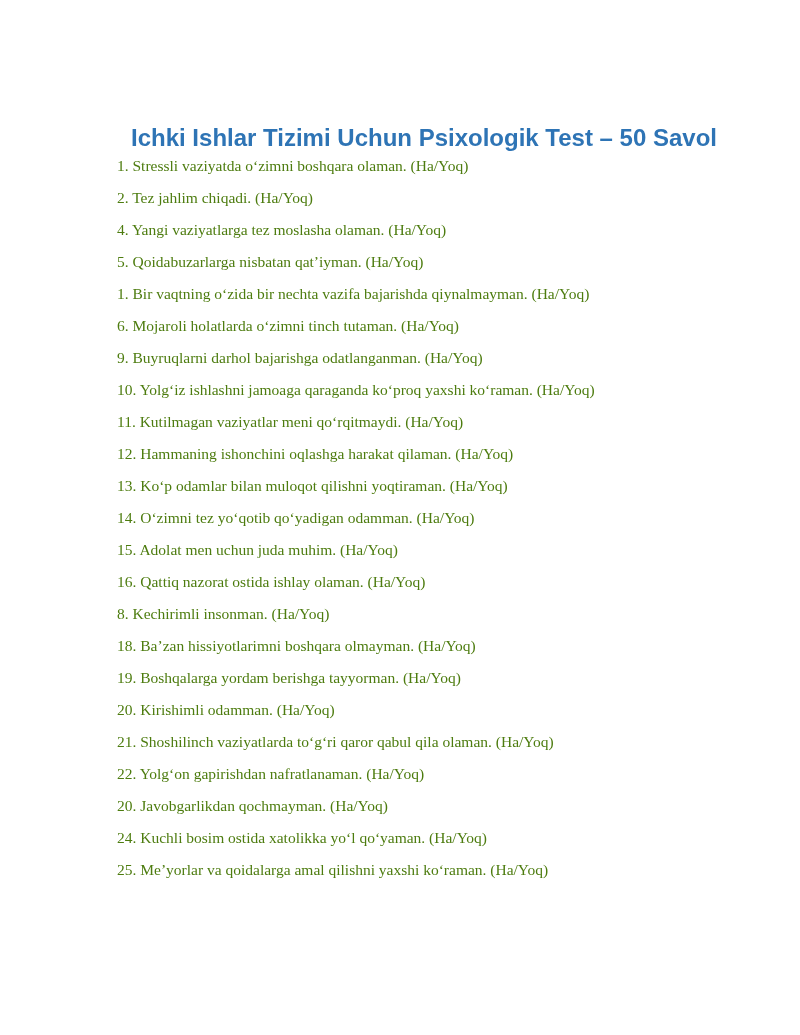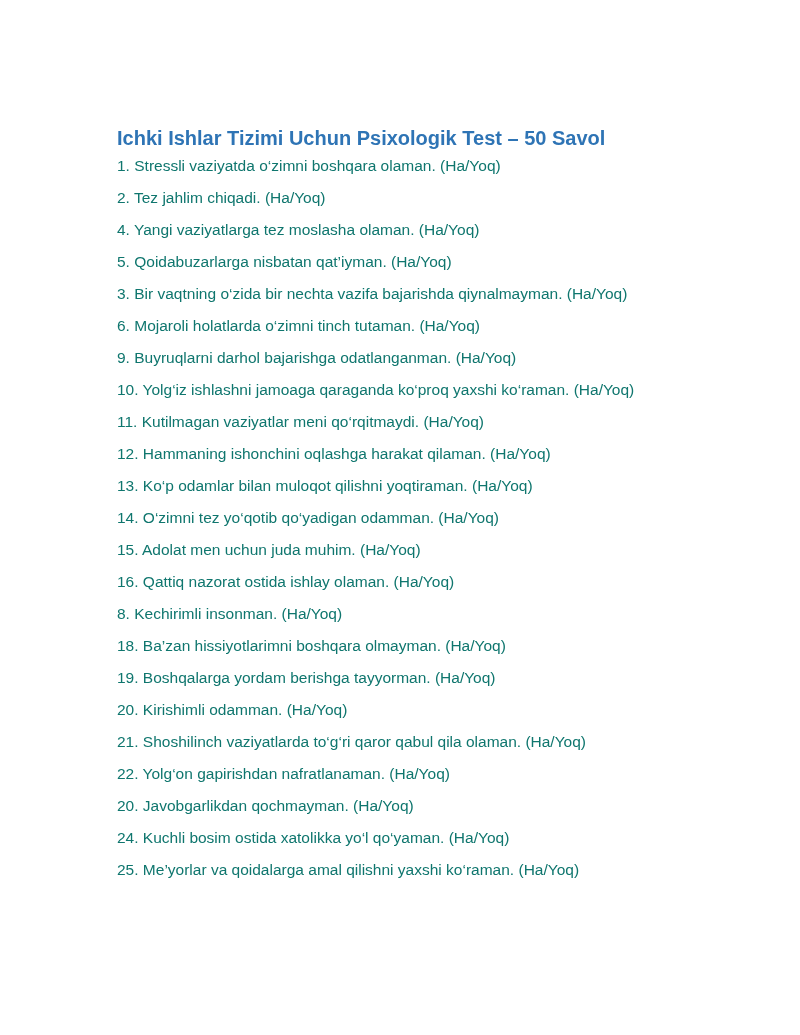"Ichki Ishlar Tizimi Uchun Psixologik" h1.doc-title { font-size: 20px -> 24px; margin: 0 0 6px 0 -> 0 0 6px 11px; text-align: none -> center }
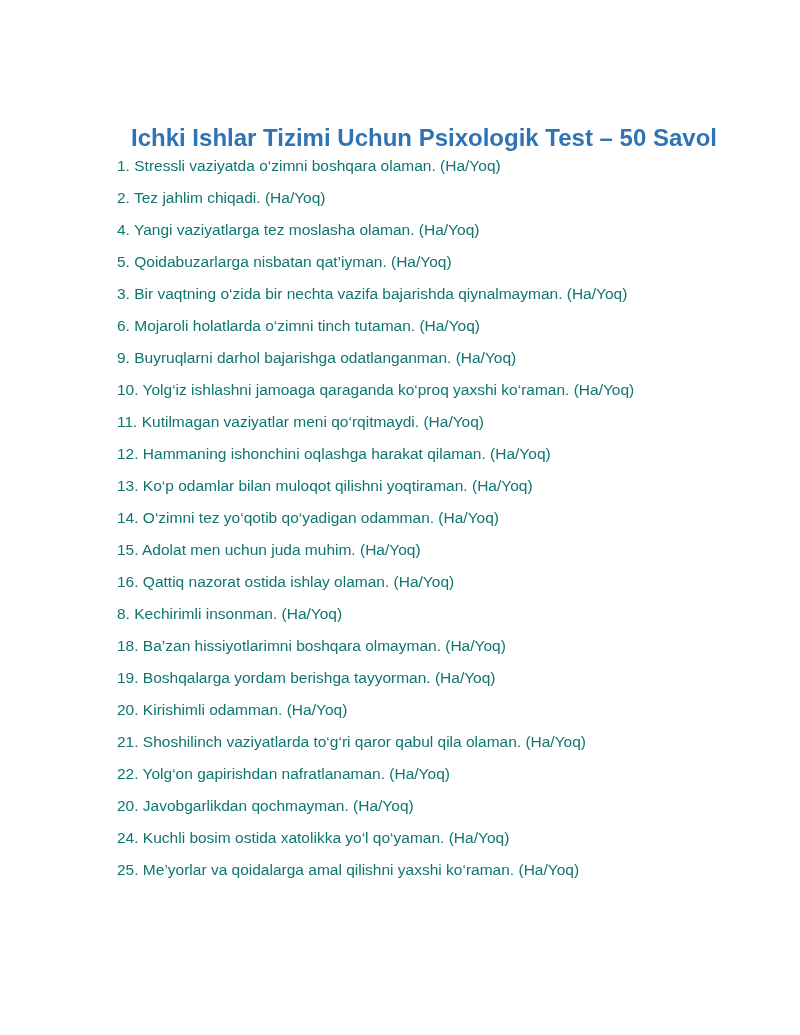"1. Stressli vaziyatda o‘zimni boshqara" .question-list p.question { color: #0f766e -> #4d7c0f; font-family: Liberation Sans, sans-serif -> Liberation Serif, serif }
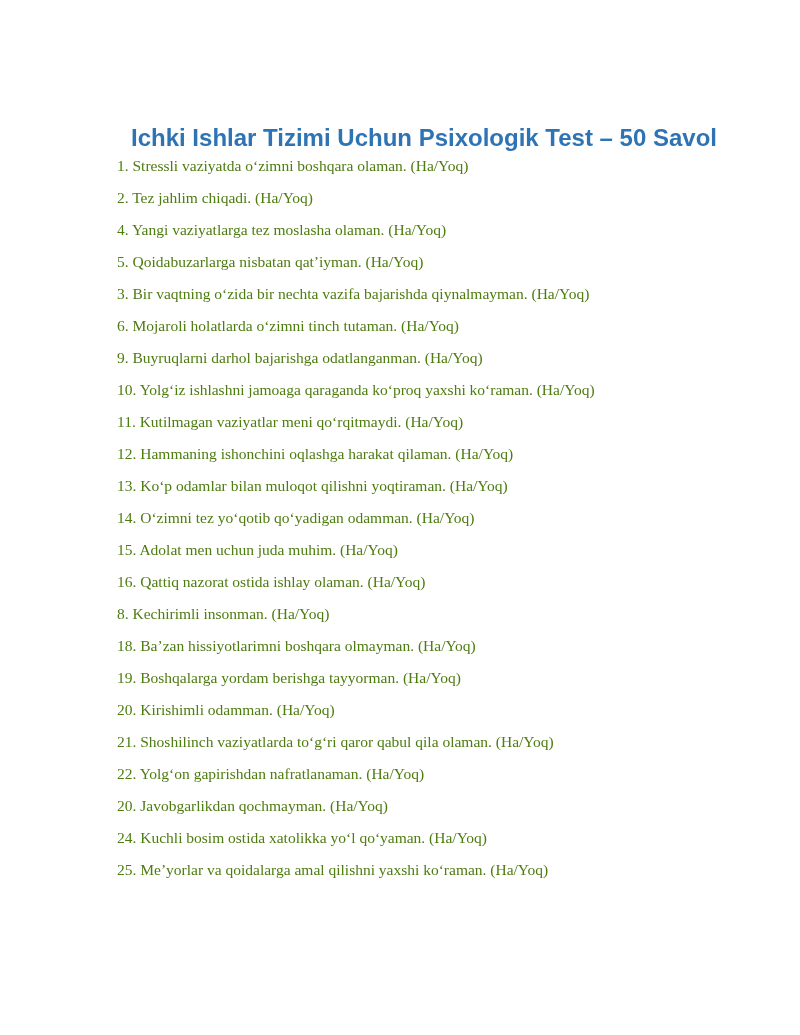"3. Bir vaqtning o‘zida bir" p.question { text: 3 -> 1 }
